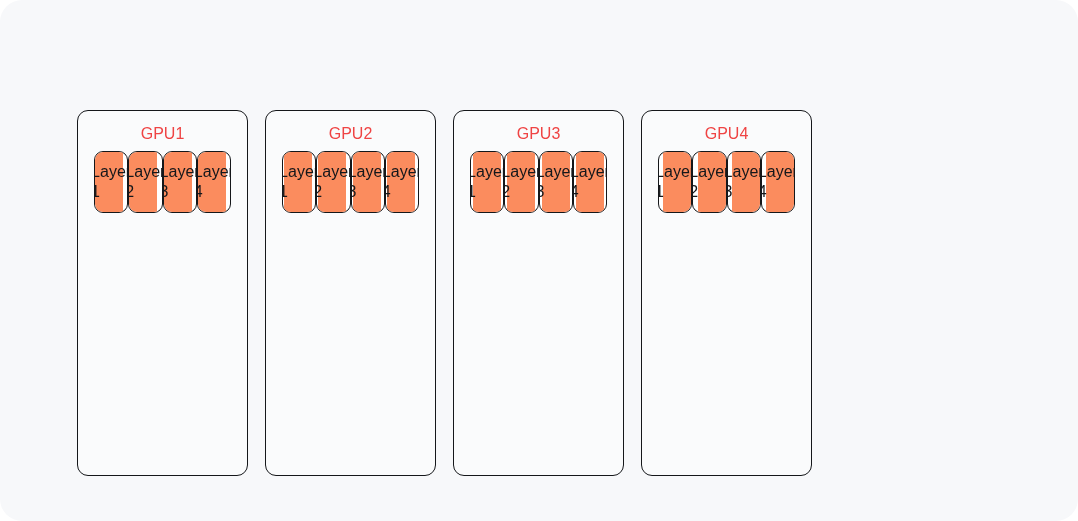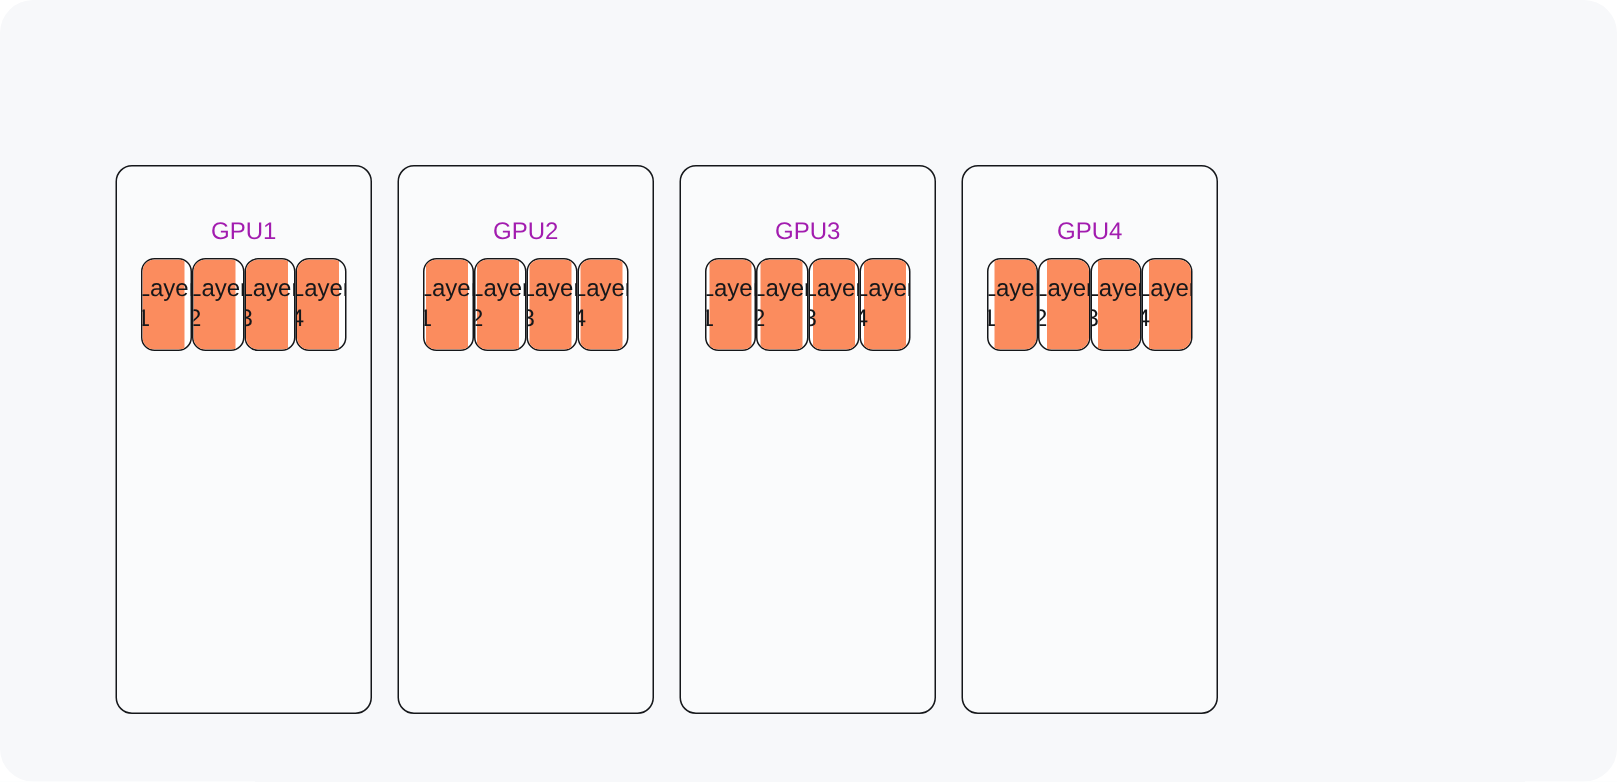"GPU1" .gpu-label { color: #a21caf -> #ef4444; margin-top: 21px -> none }
